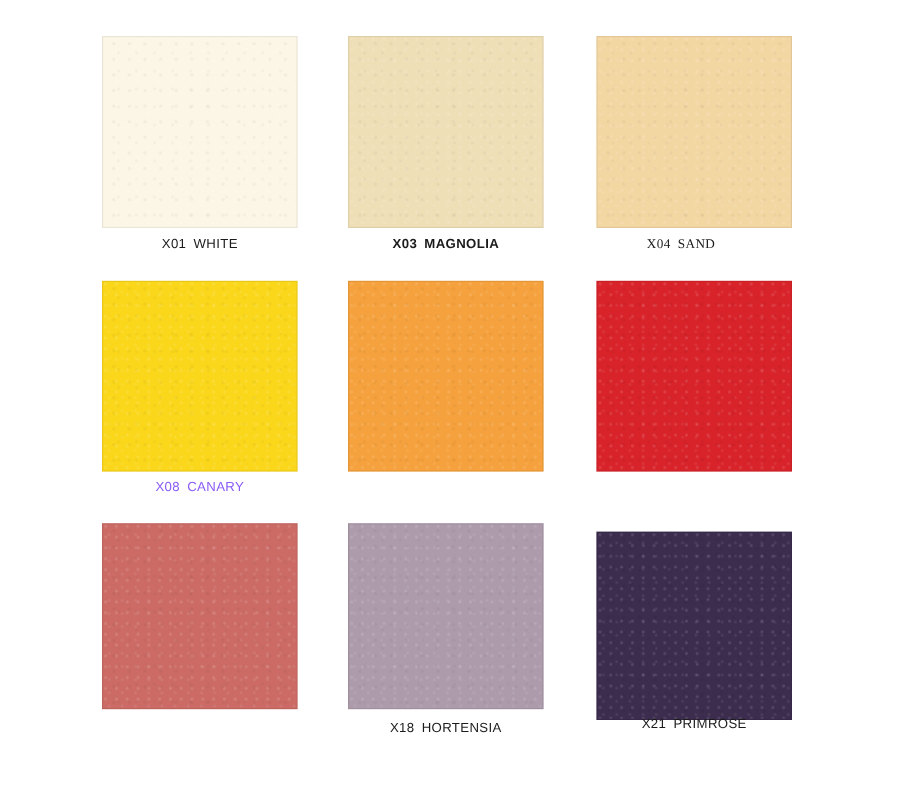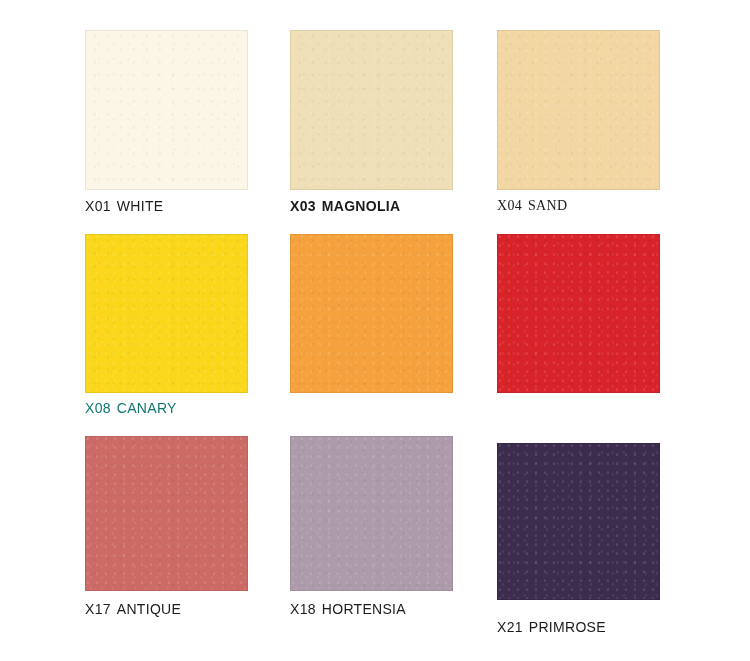"X01 WHITE" .swatch-label { font-size: 14px -> 11px; text-align: none -> center }
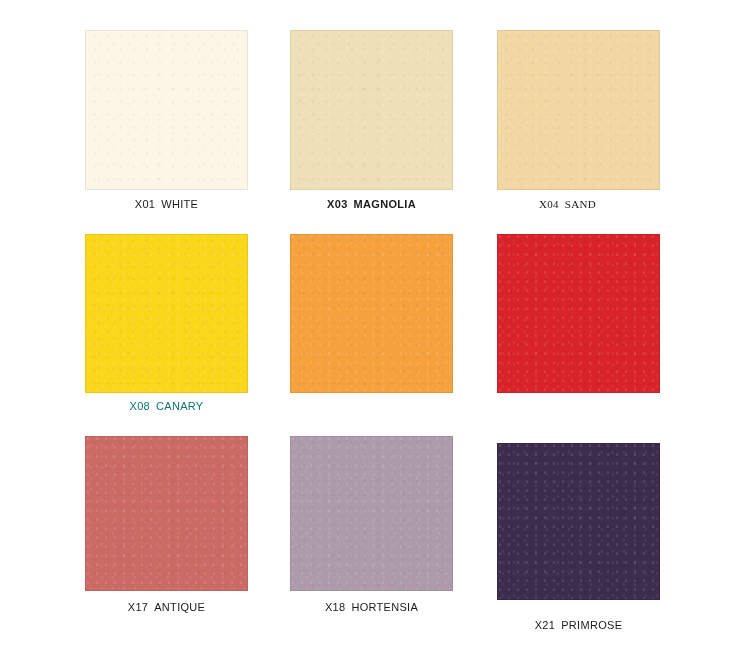"X08 CANARY" div.swatch-label { color: #0f766e -> #8b5cf6 }
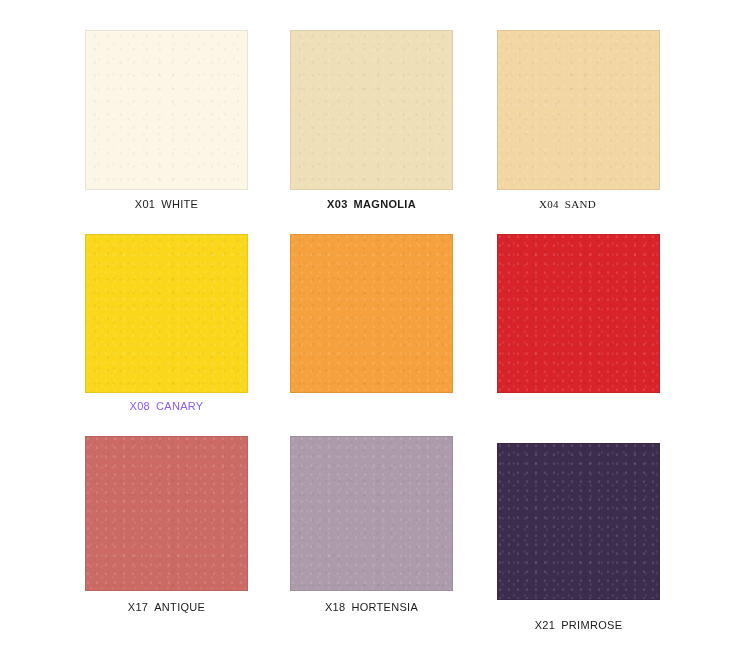"X17 ANTIQUE" div.swatch-label { html: <div><span>X17</span><span>ANTIQUE</span></div> -> none }
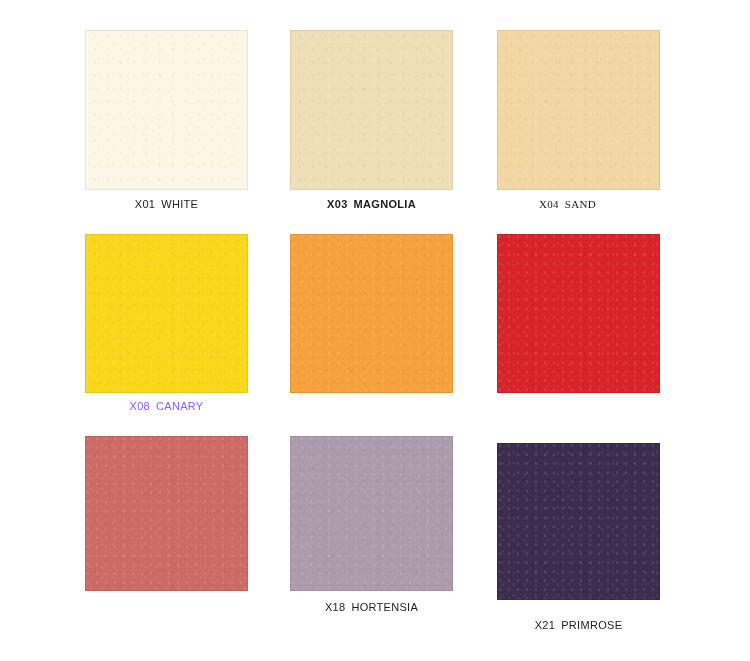"X21 PRIMROSE" div.swatch-label { top: 176px -> 155px }
